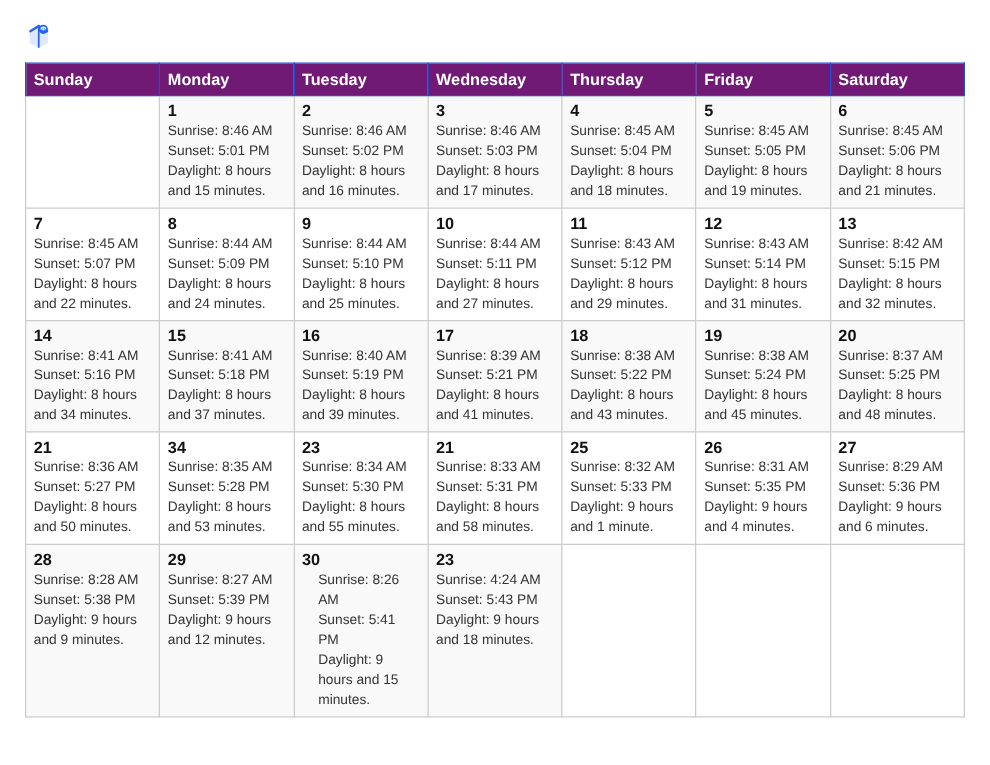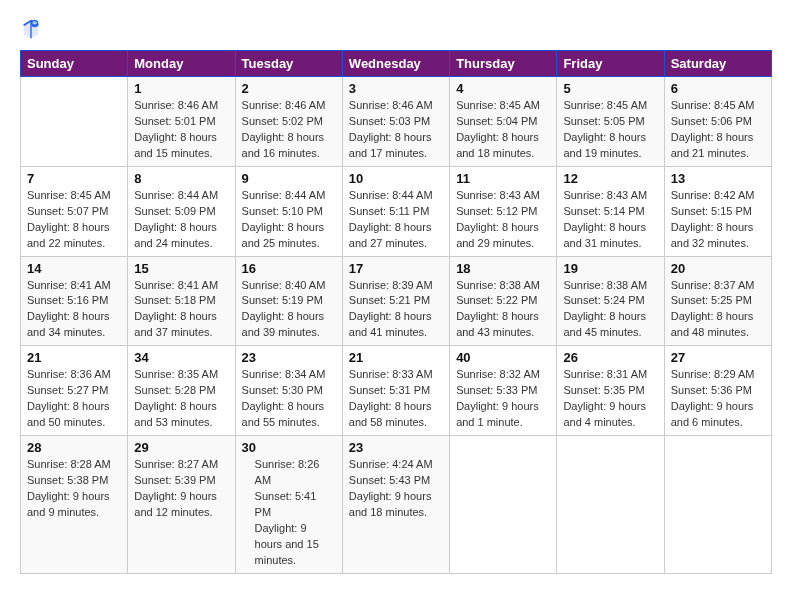"40" div.day-number { text: 40 -> 25 }
